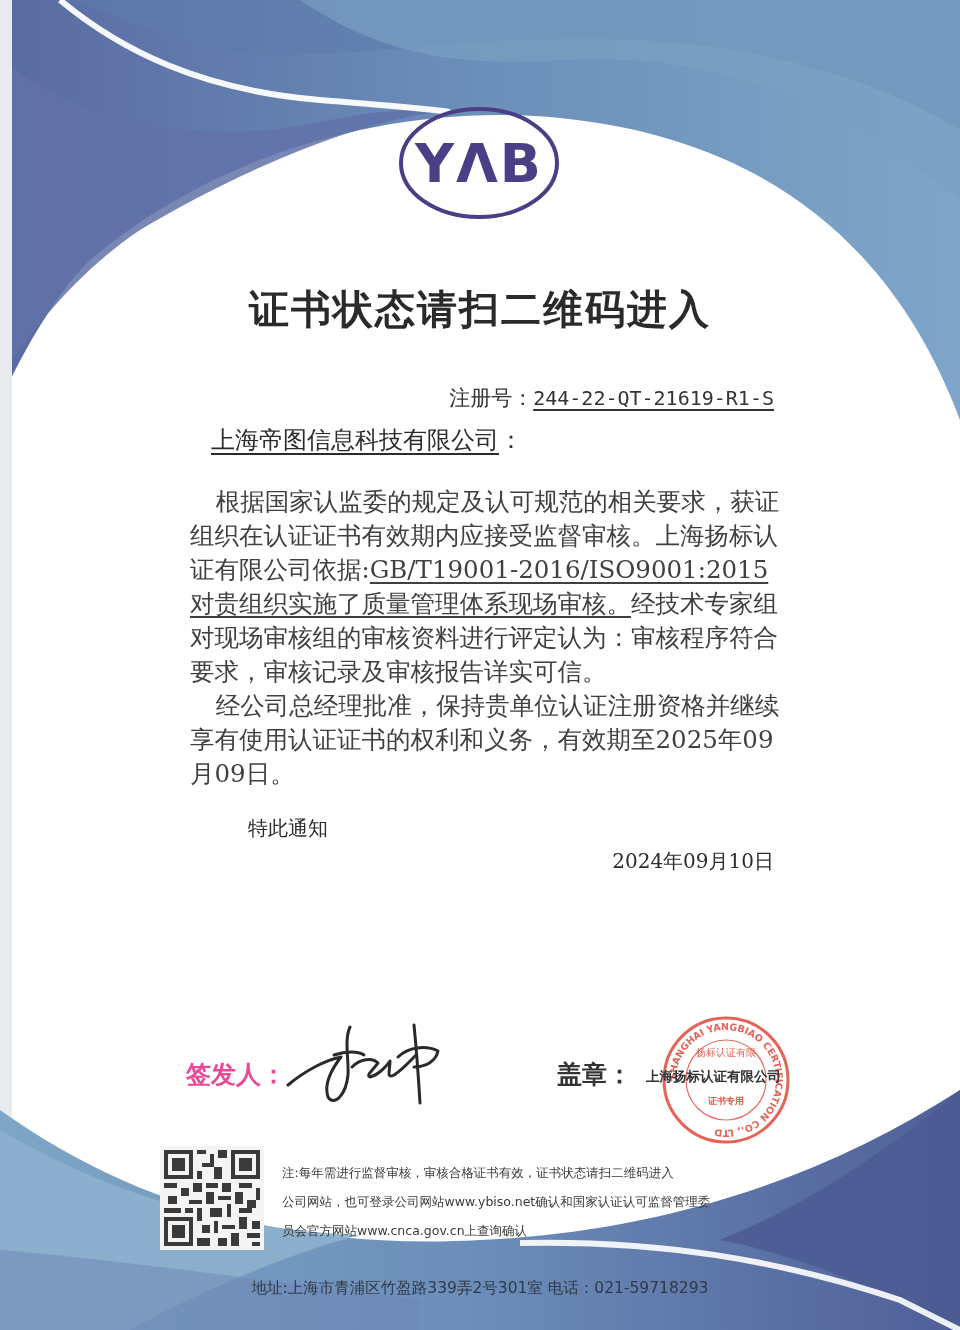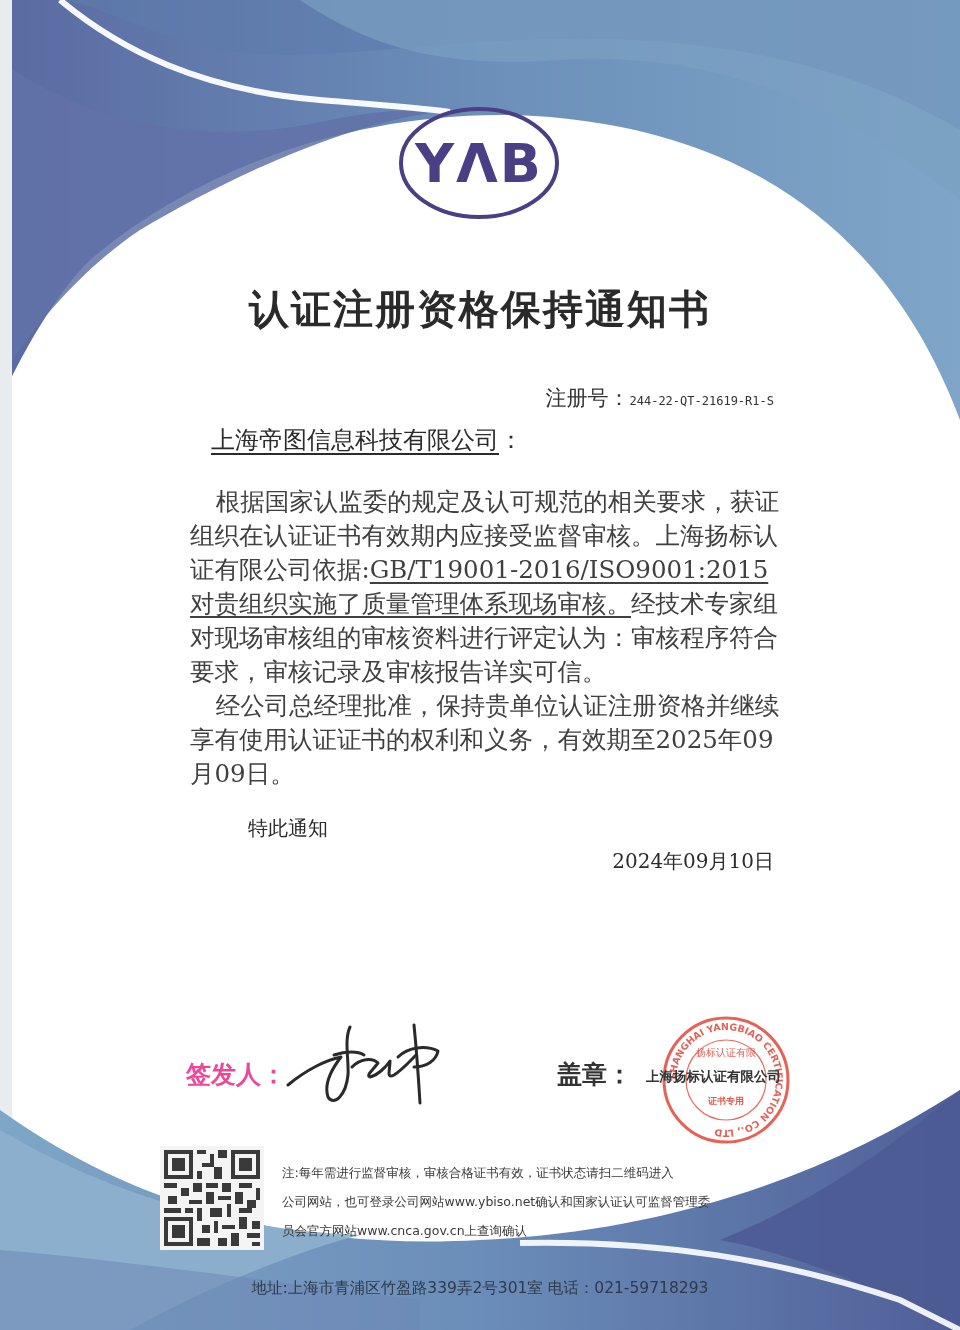"认证注册资格保持通知书" div.layer { text: 认证注册资格保持通知书 -> 证书状态请扫二维码进入 }
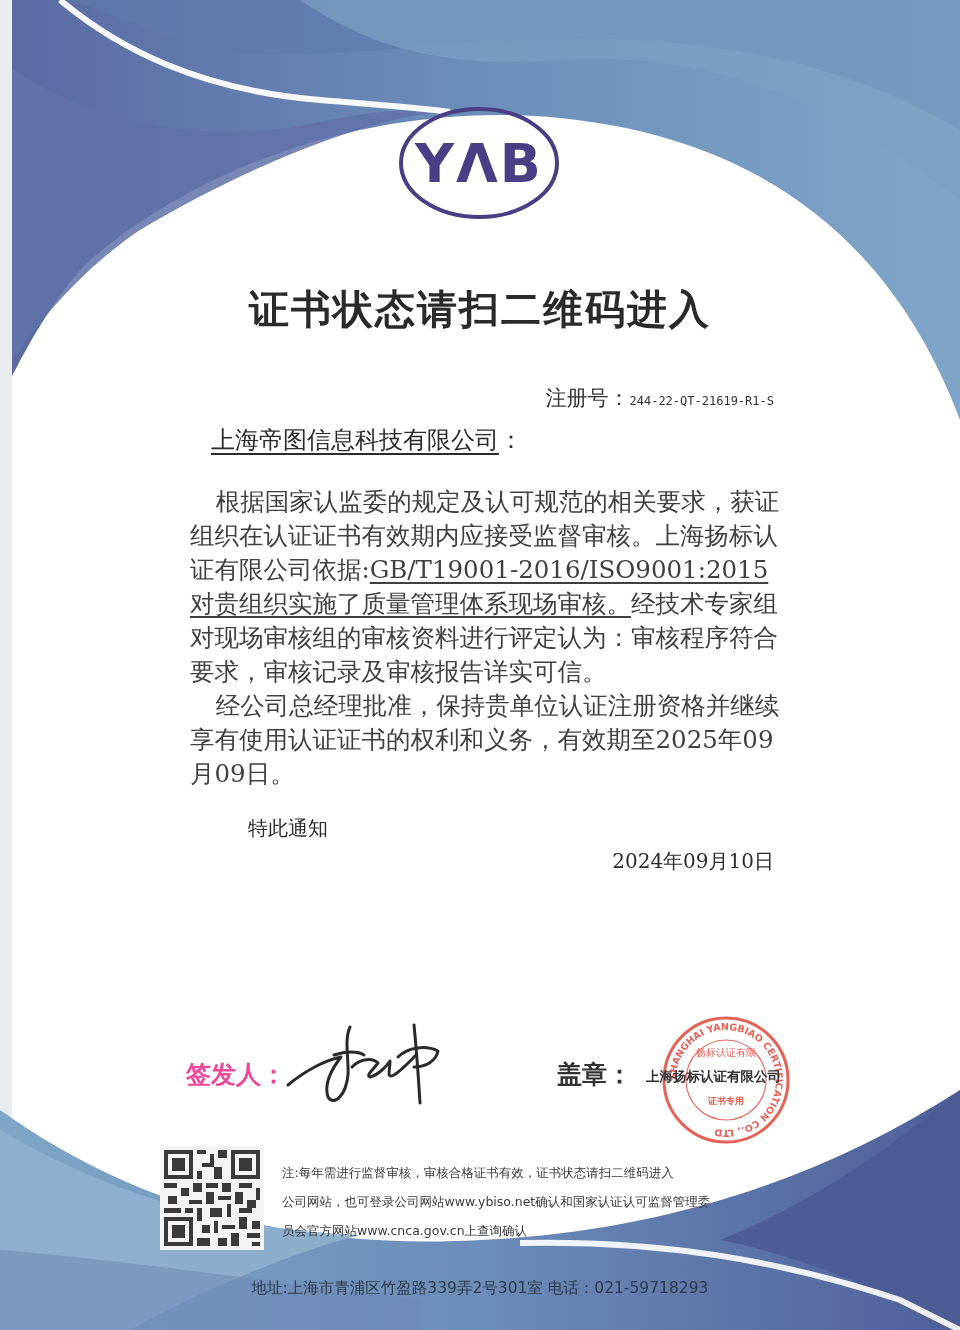"244-22-QT-21619-R1-S" .regno .val { font-size: 12px -> 20px; text-decoration: none -> underline }
